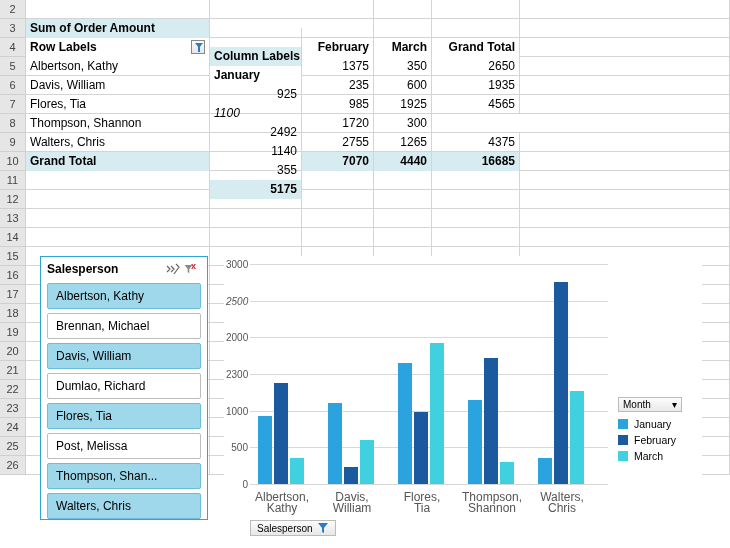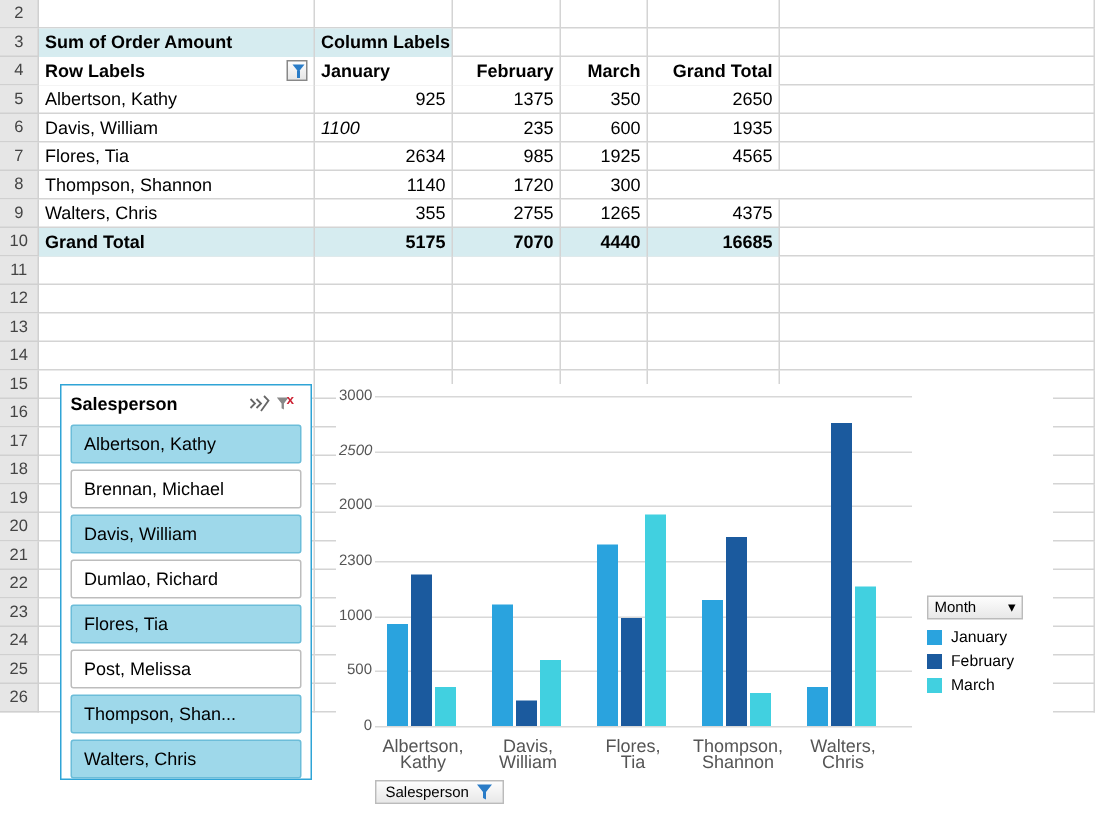"Column Labels" .cB { margin-top: none -> 28px }
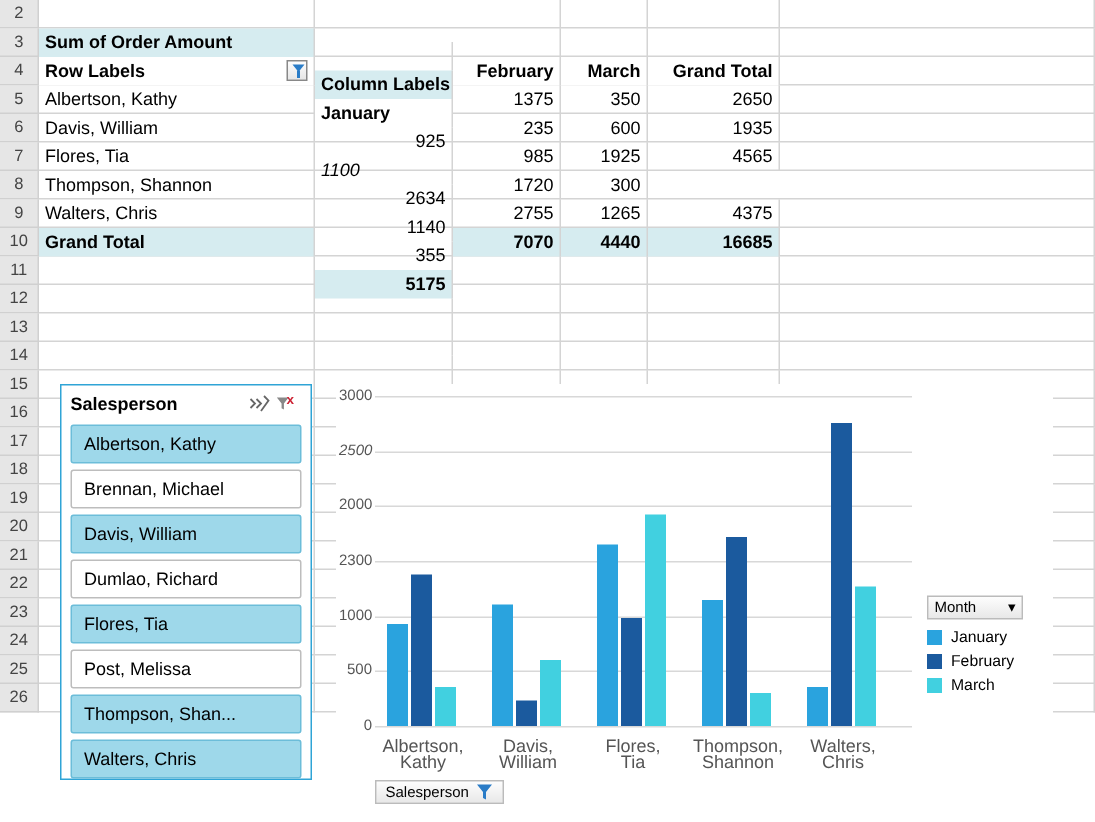"2634" div.cB { text: 2634 -> 2492 }
